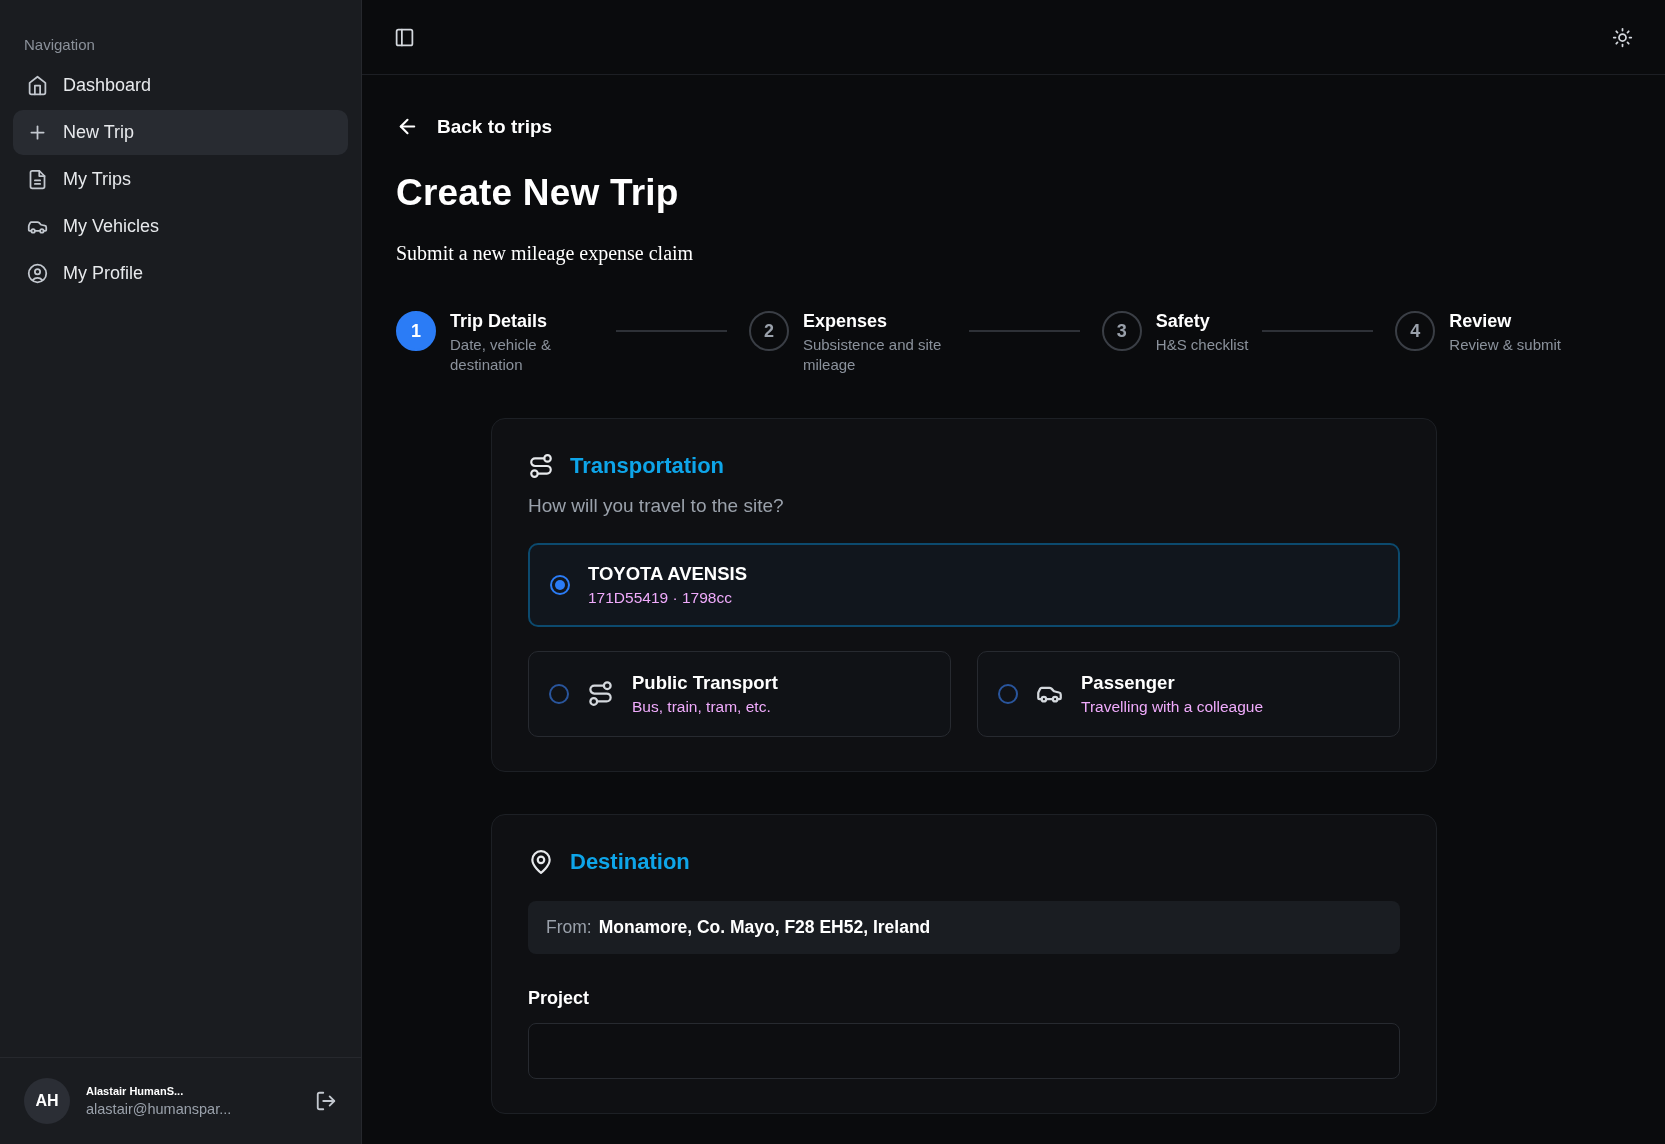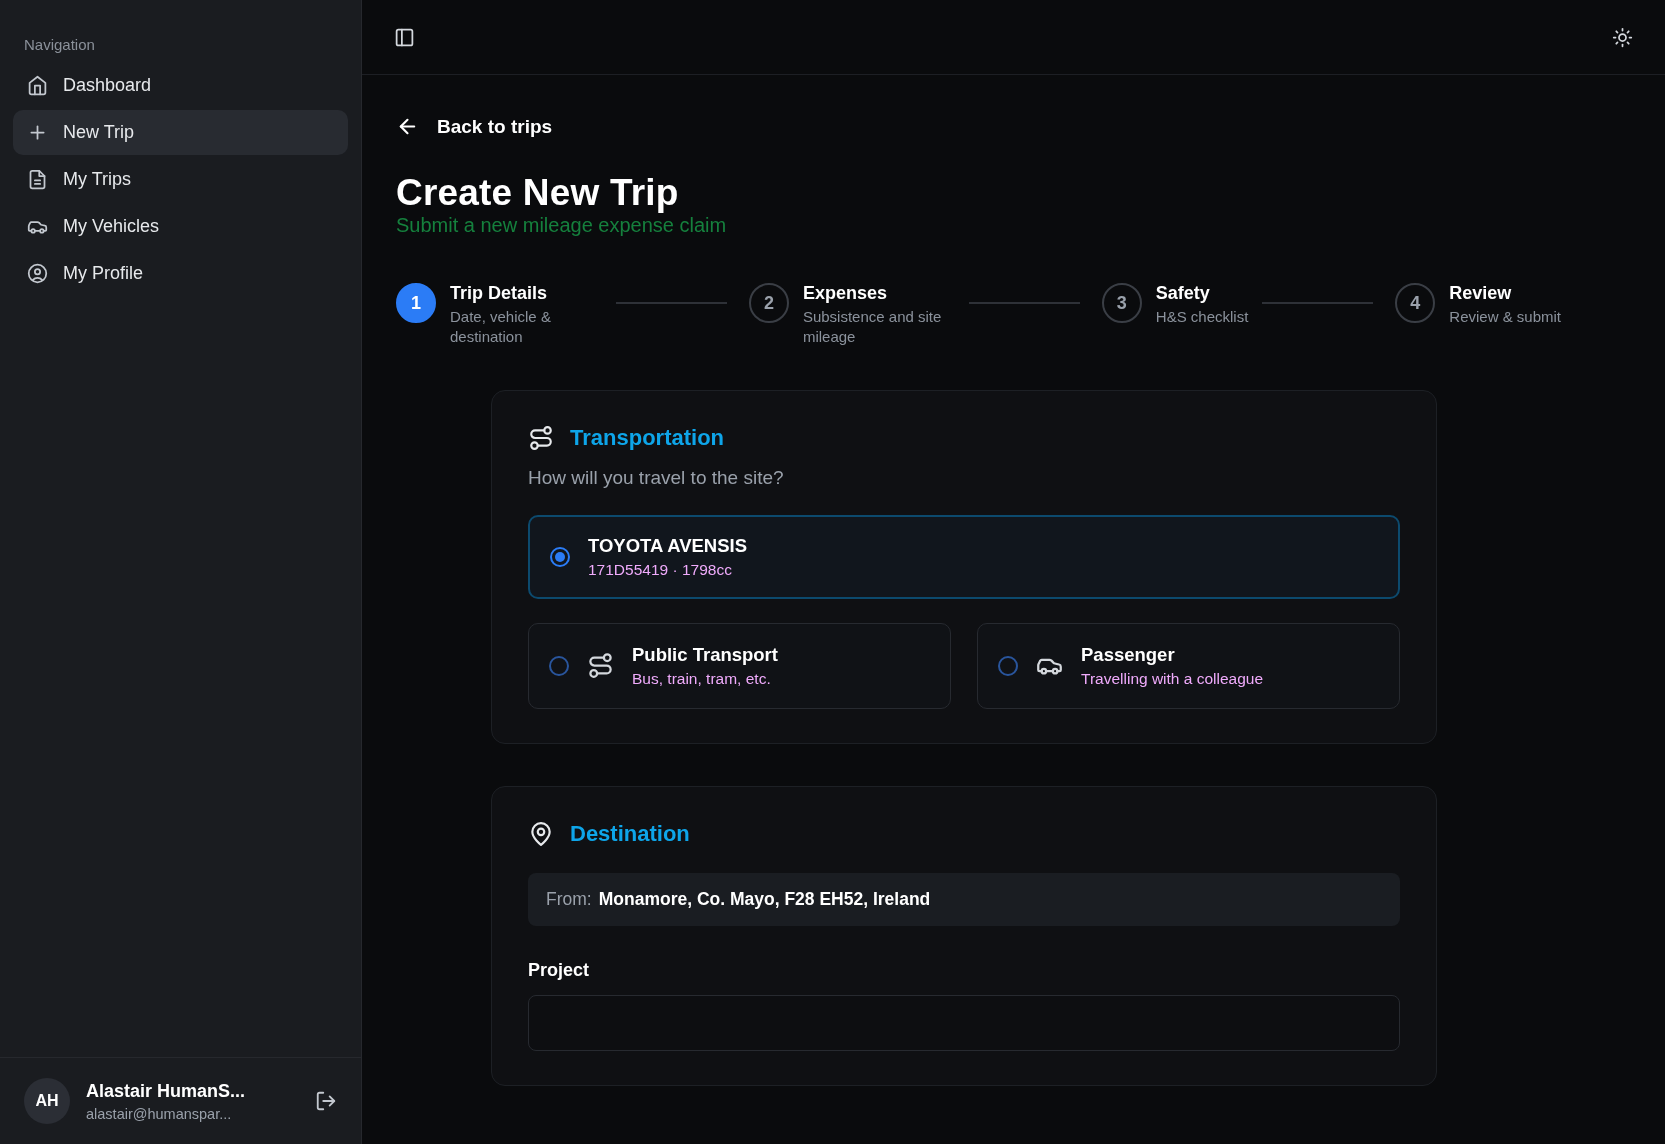"Submit a new mileage expense" .page-sub { color: #15803d -> #ffffff; font-family: none -> Liberation Serif, serif; margin-top: 0 -> 28px }
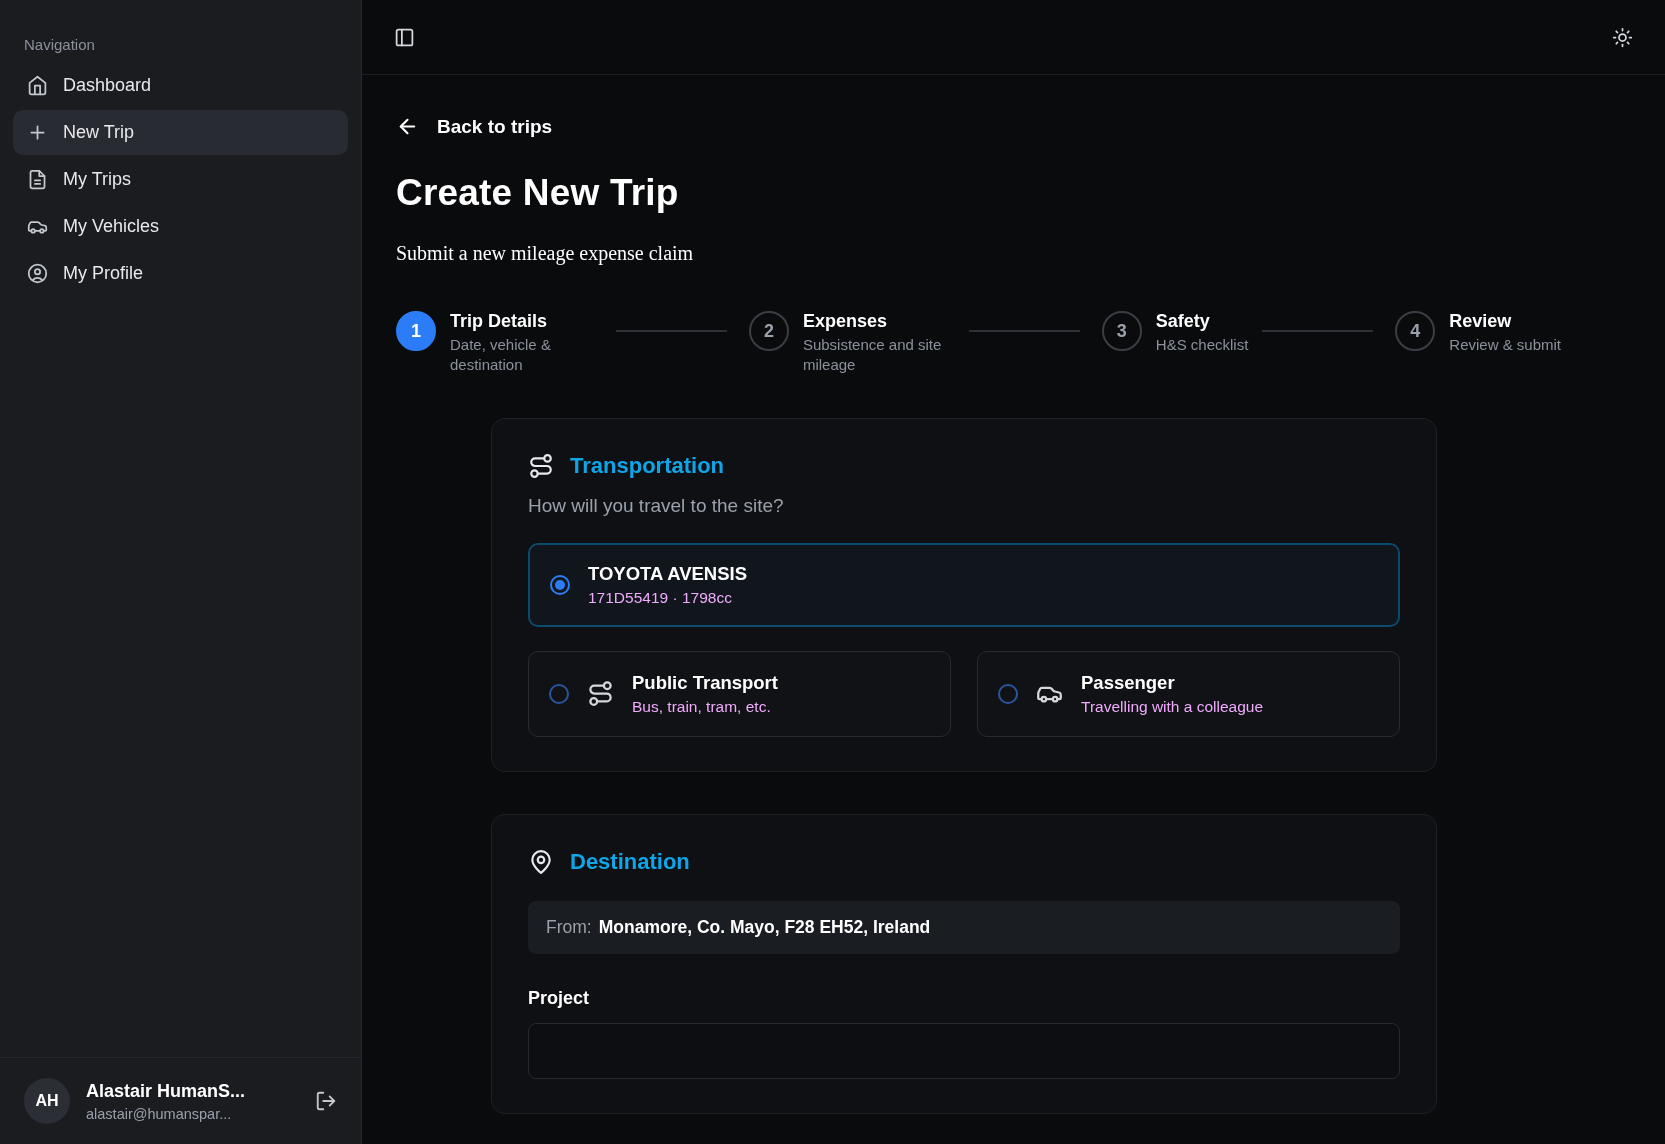"Alastair HumanS..." .user-name { font-size: 18px -> 11px }
